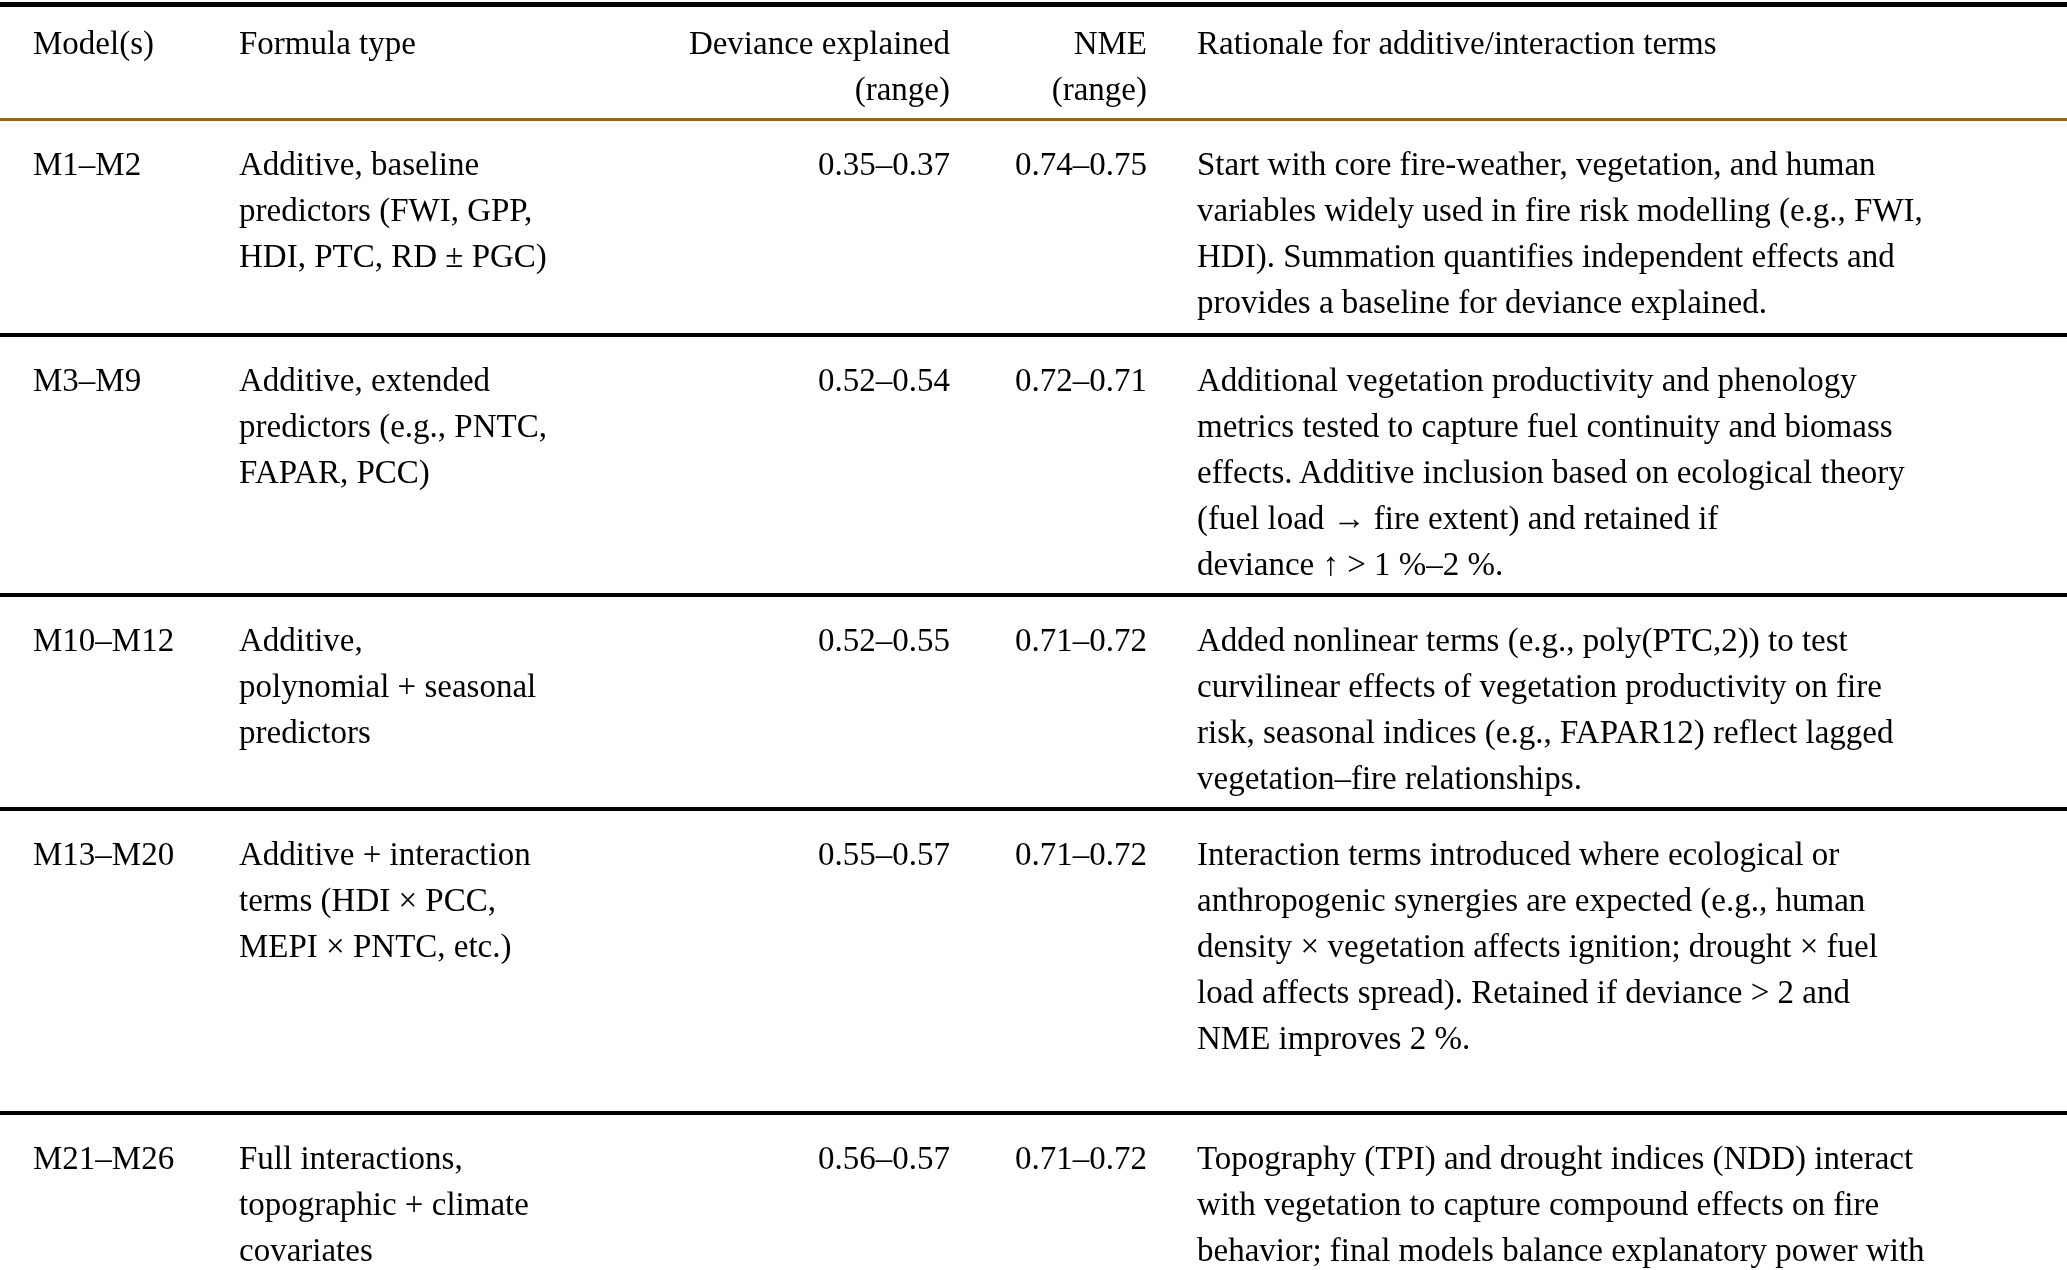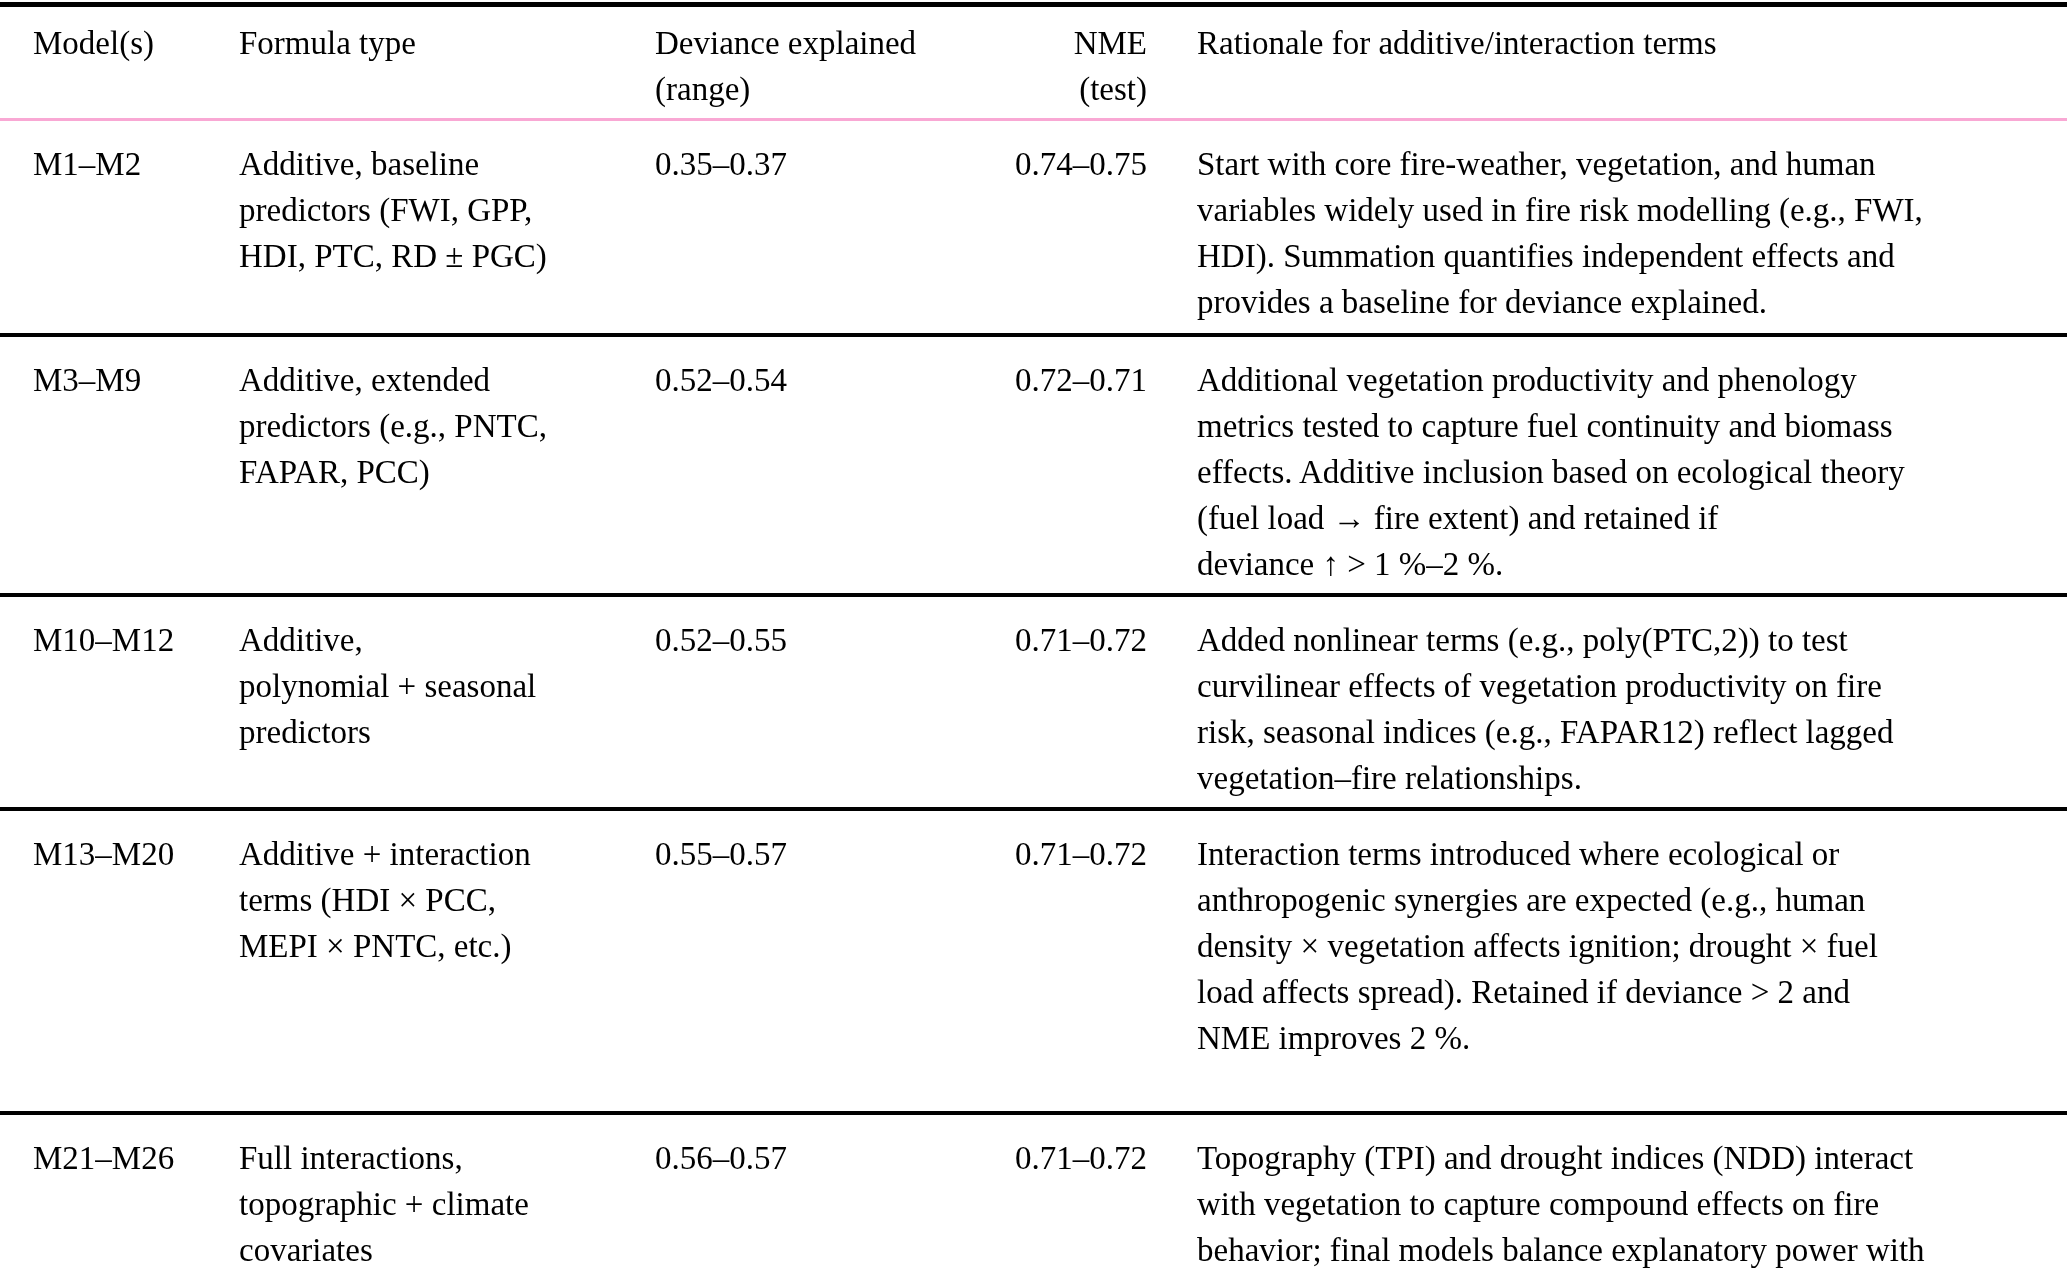"Model(s)" thead tr { border-bottom: 3px solid #f9a8d4 -> 3px solid #a16207 }
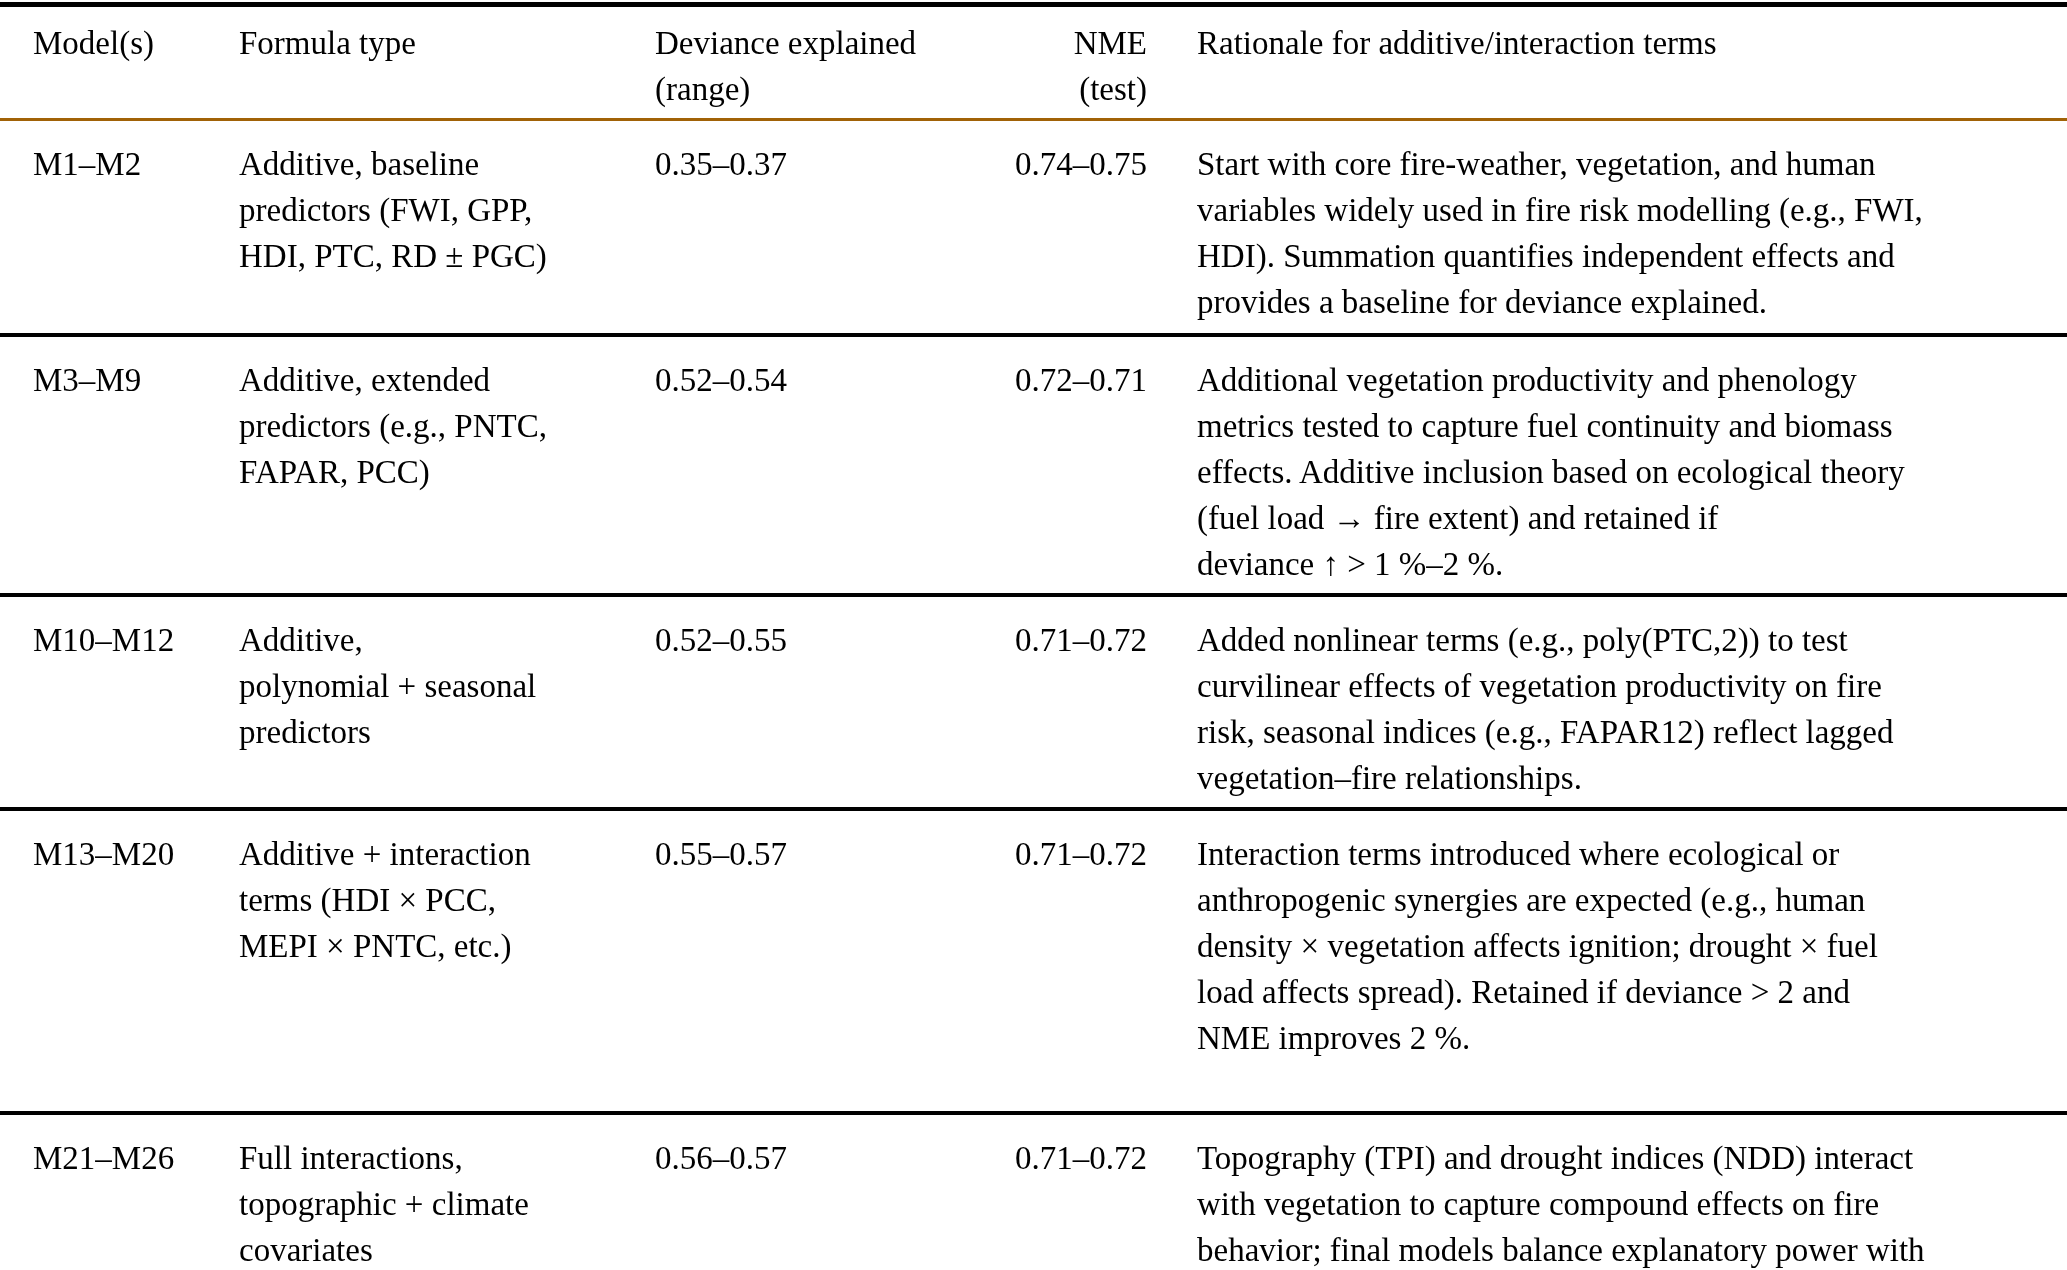"Deviance explained" .c3 { text-align: left -> right }
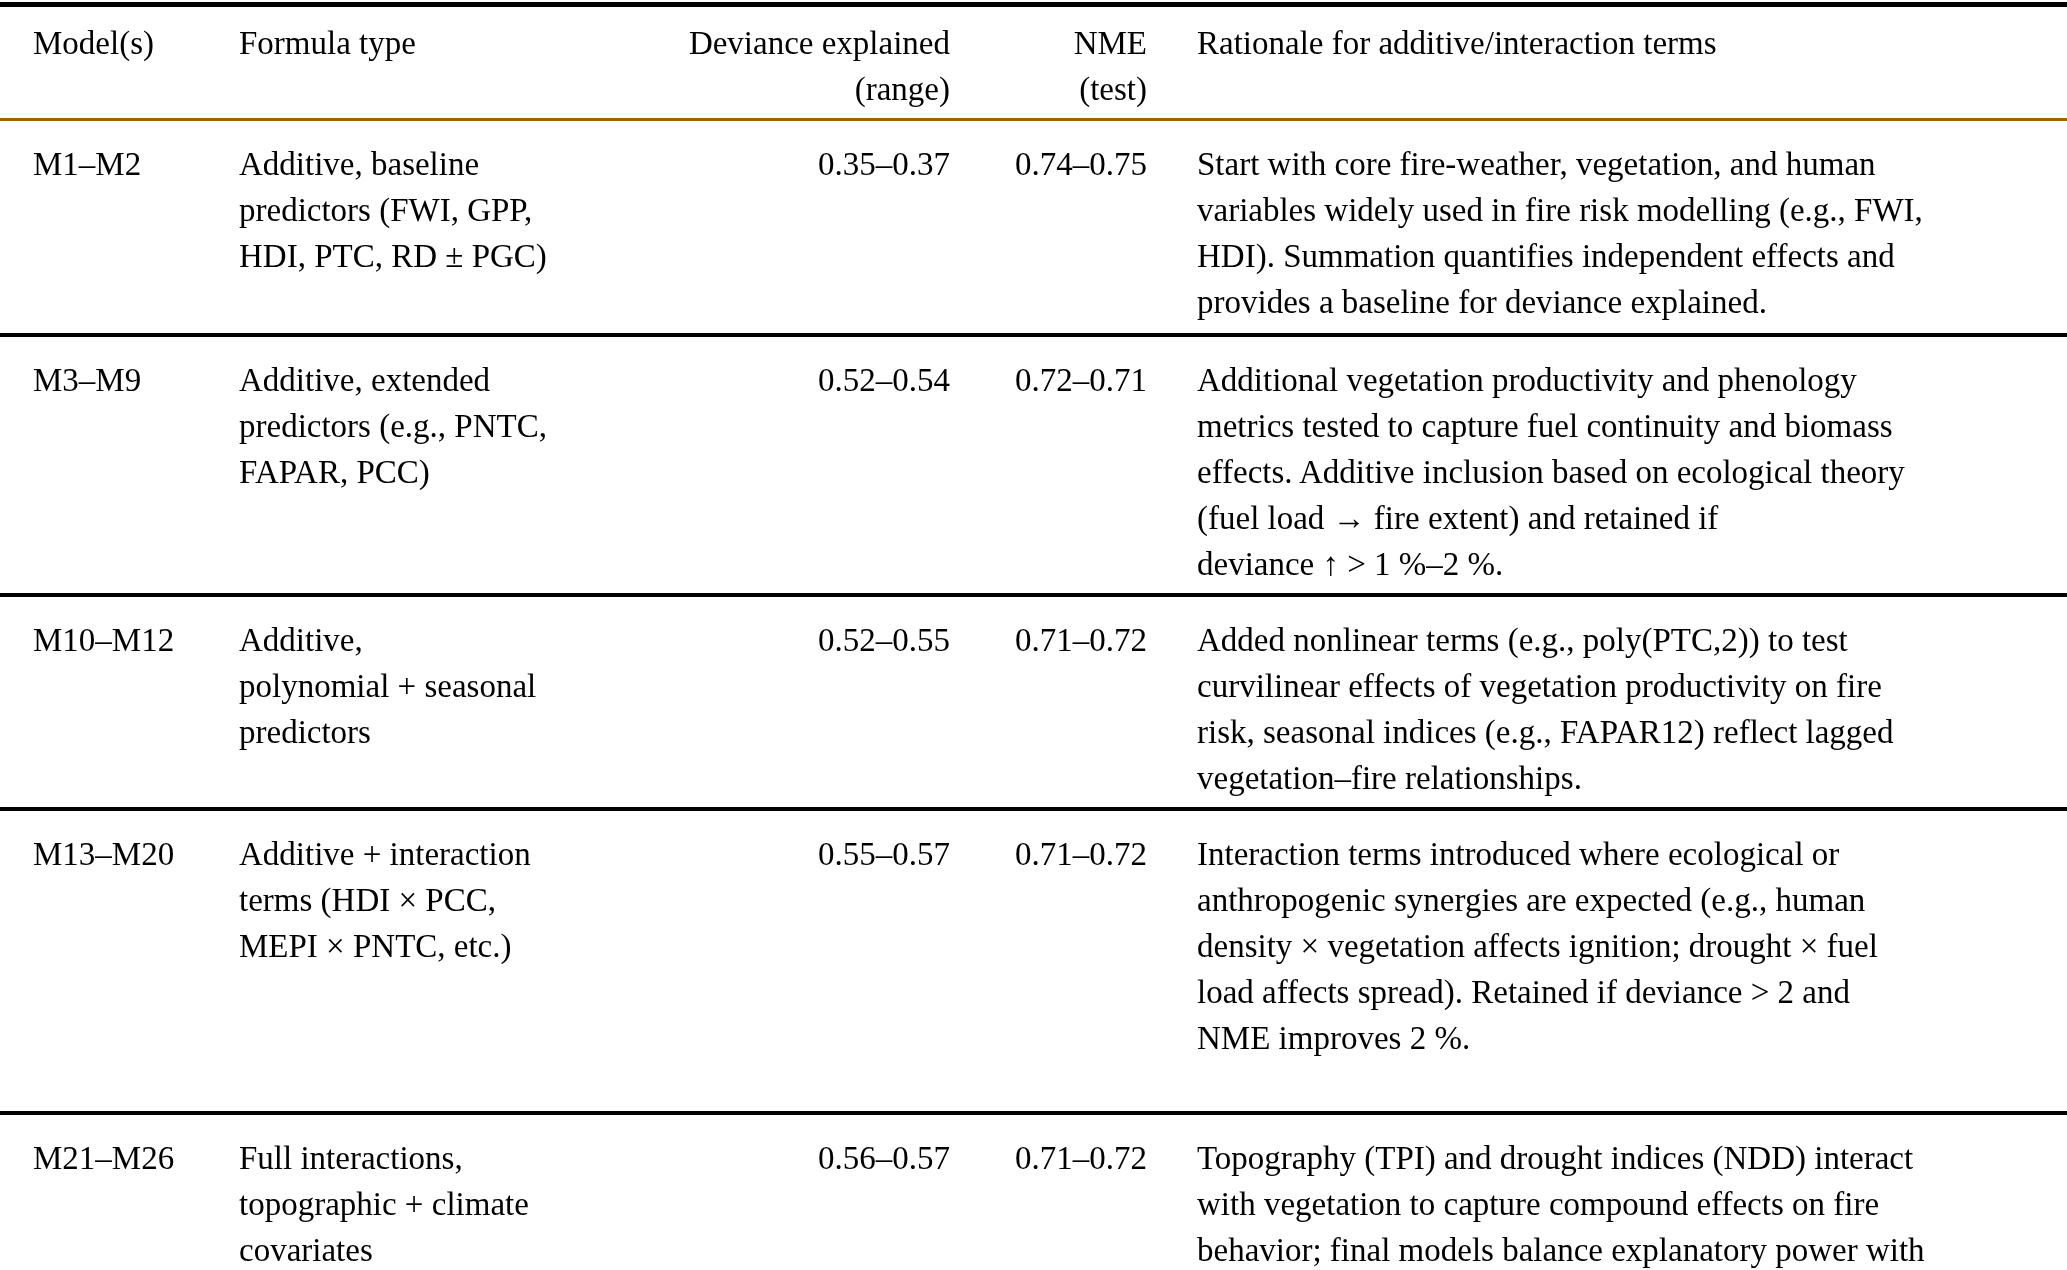"NME" th.c4 { text: test -> range }
